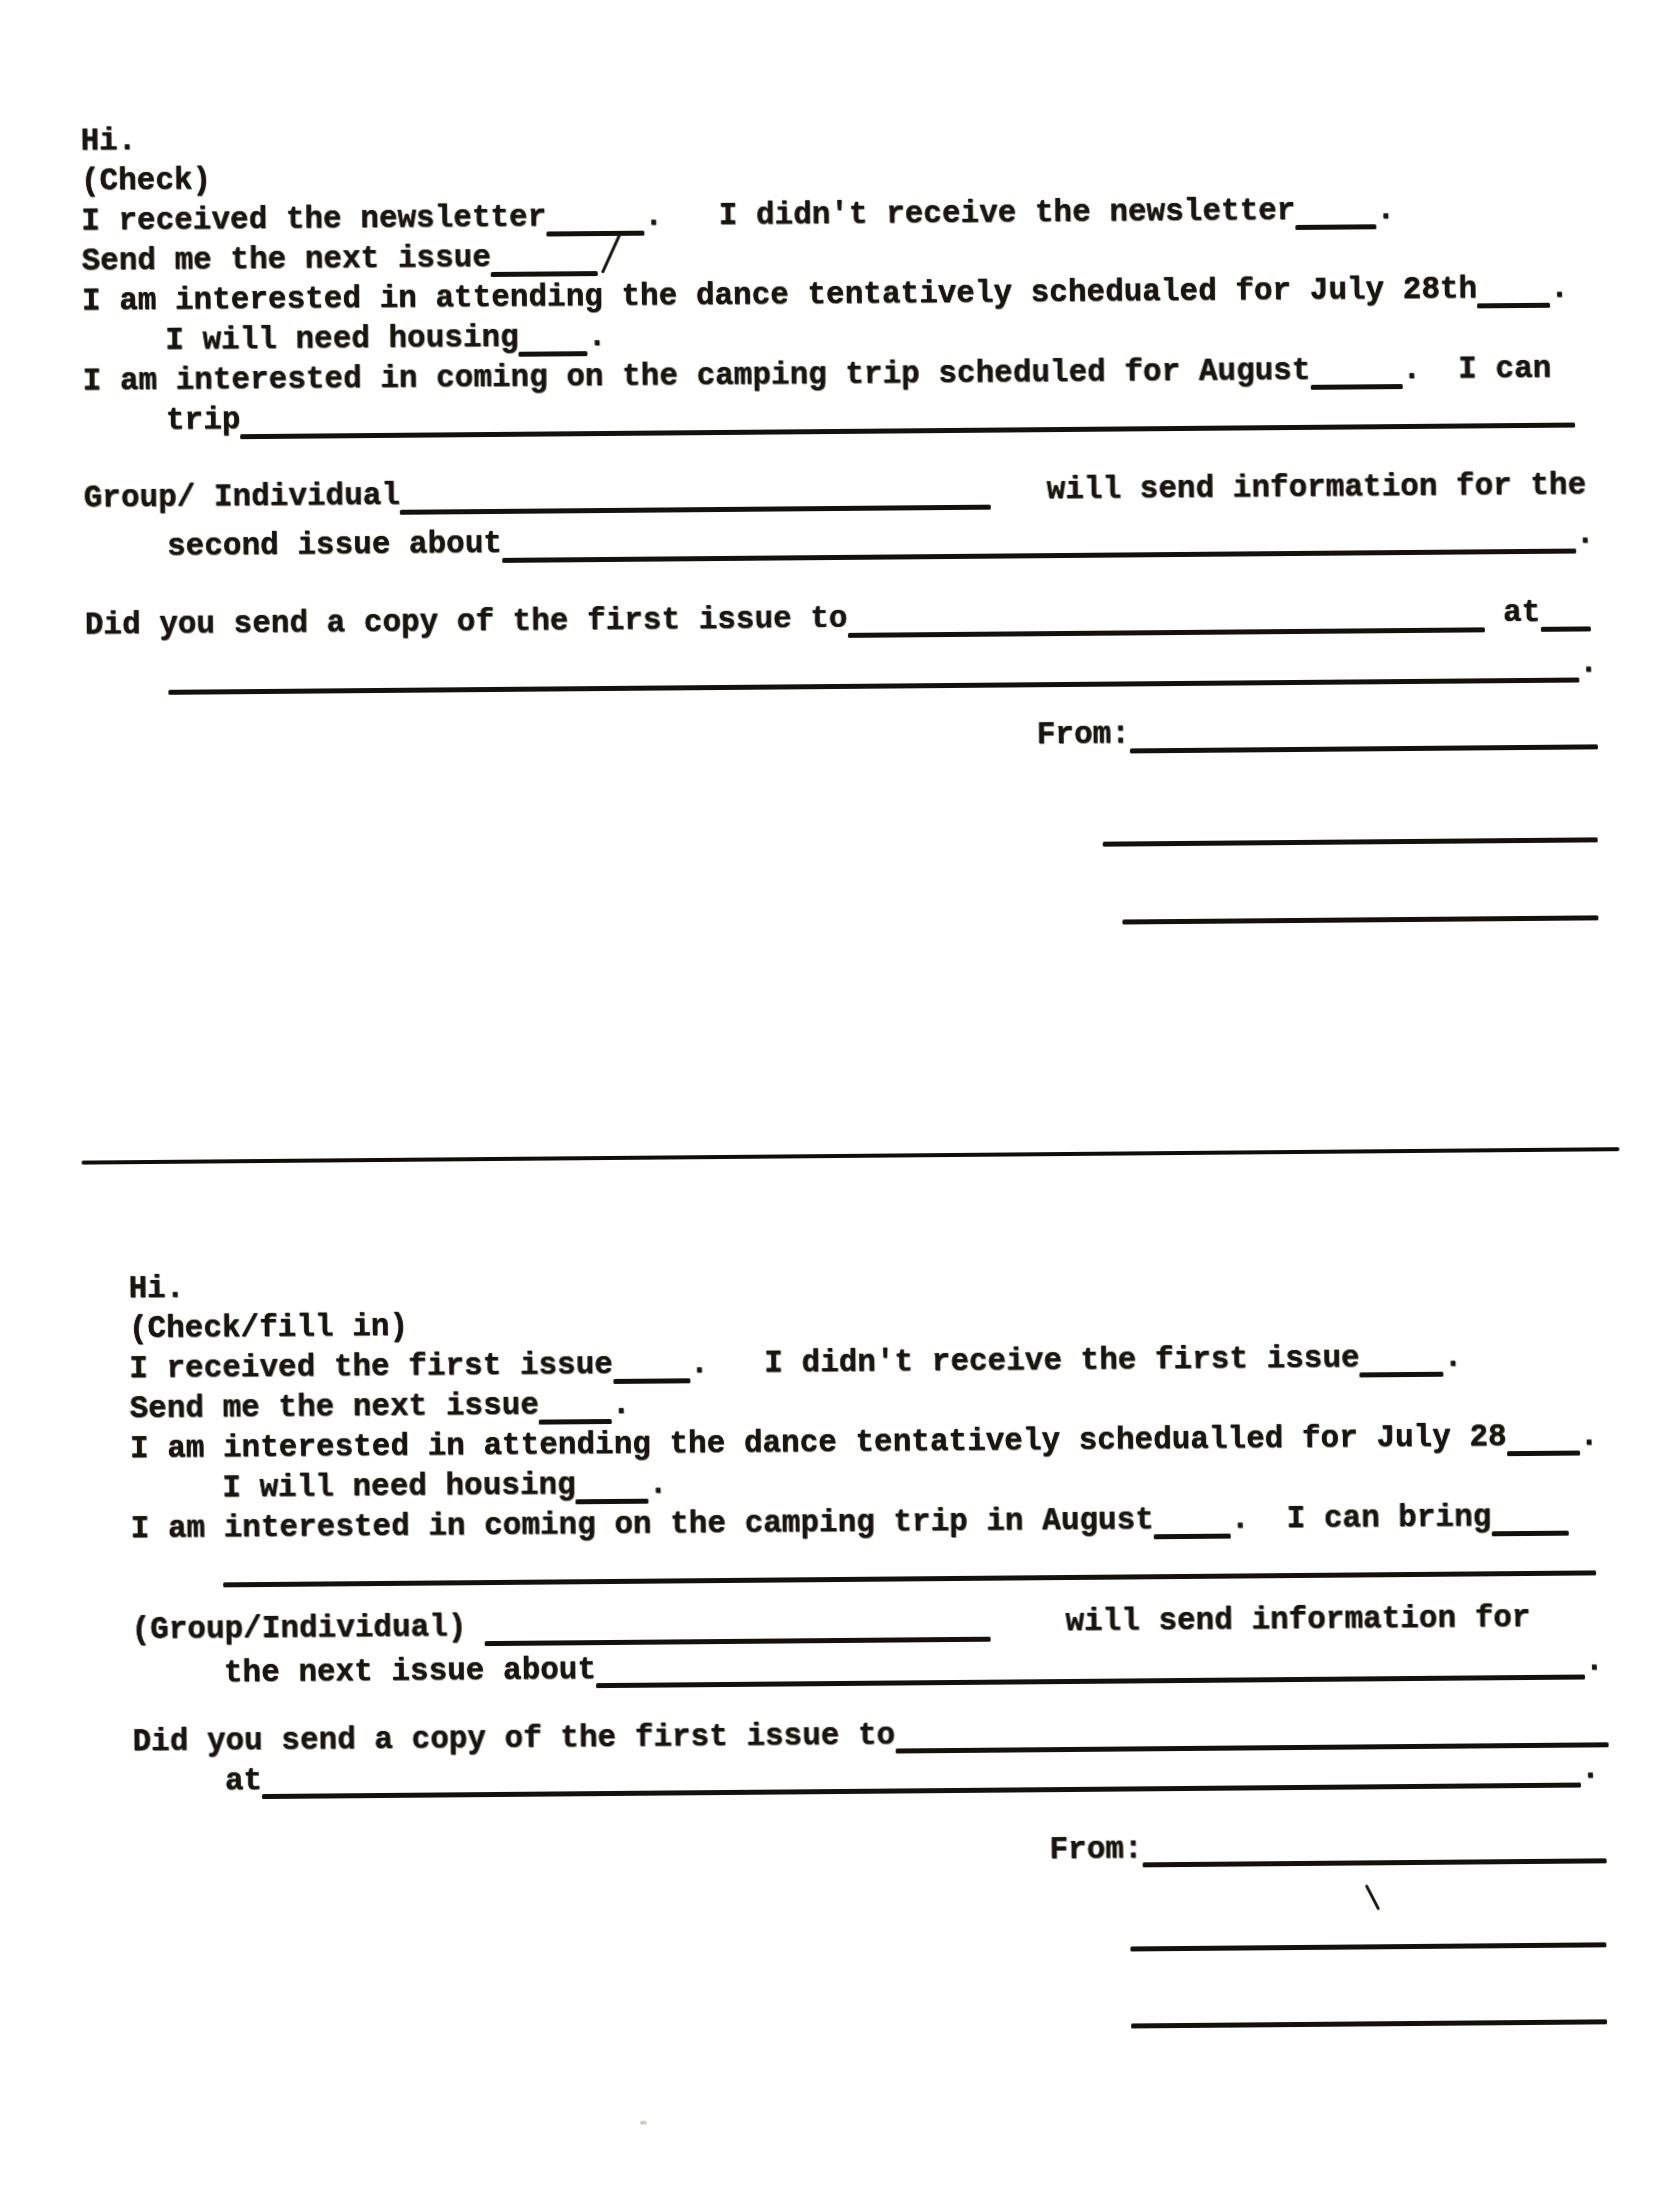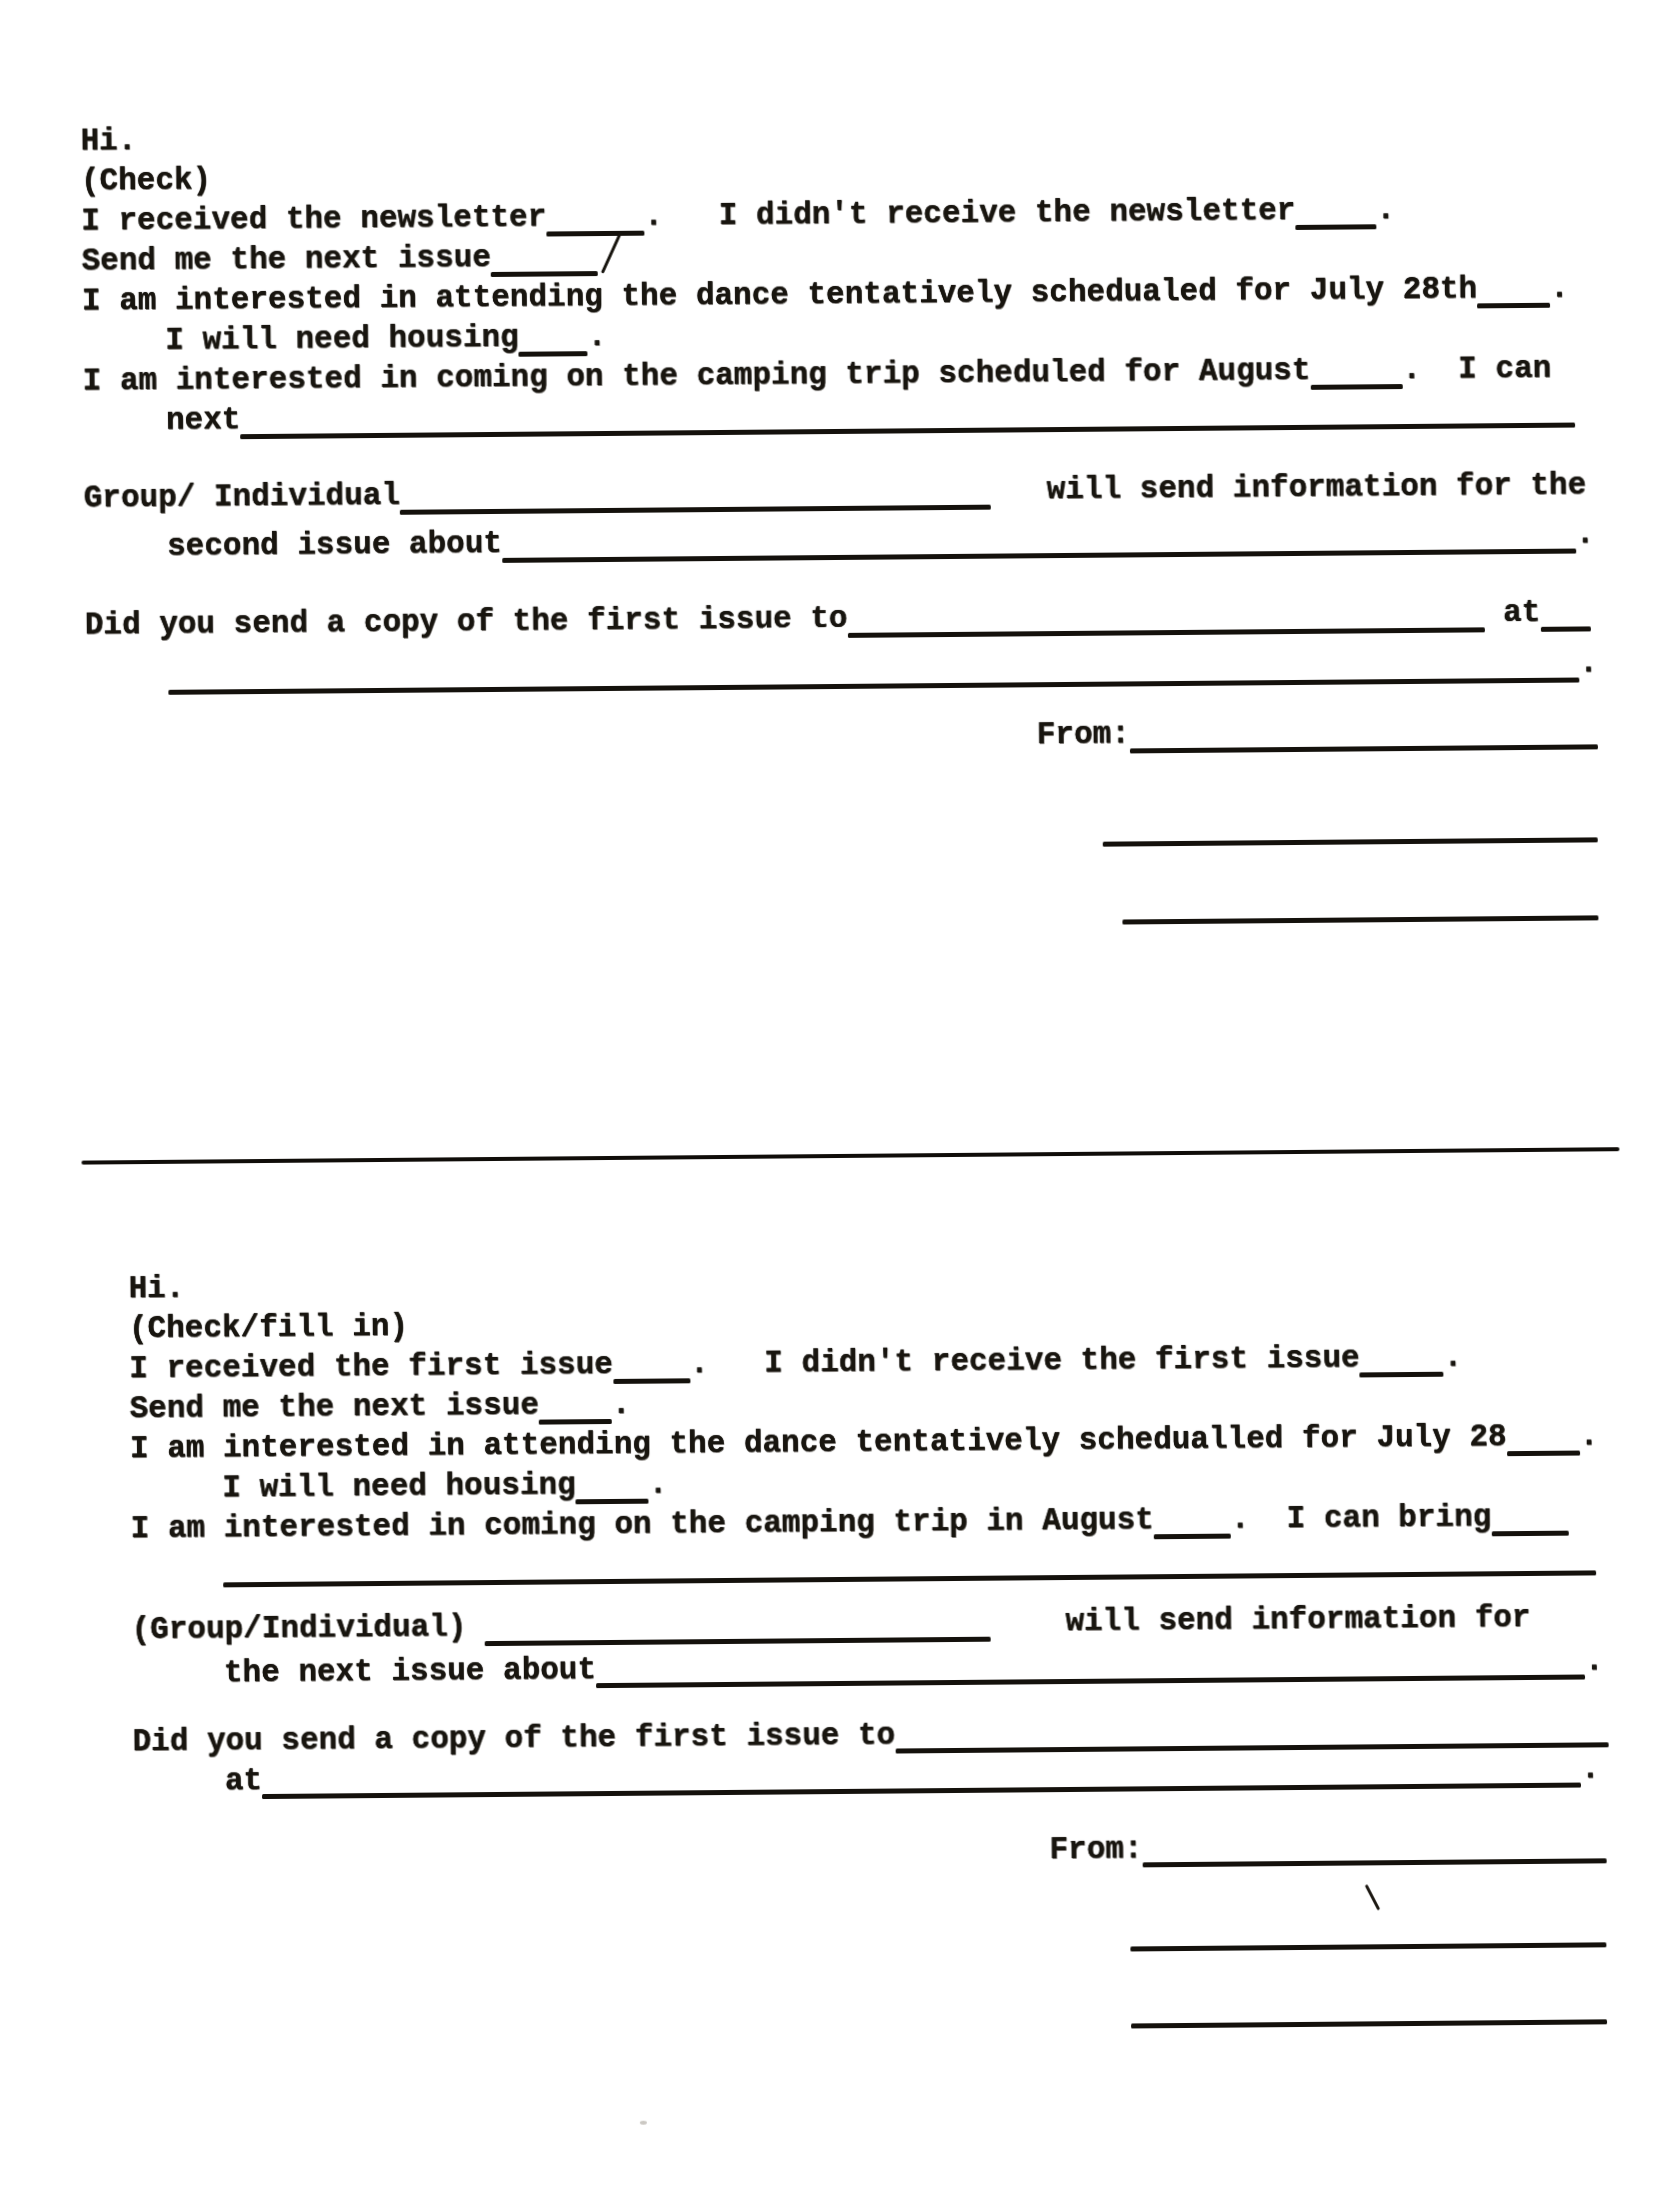"next" span.txt { text: next -> trip }
